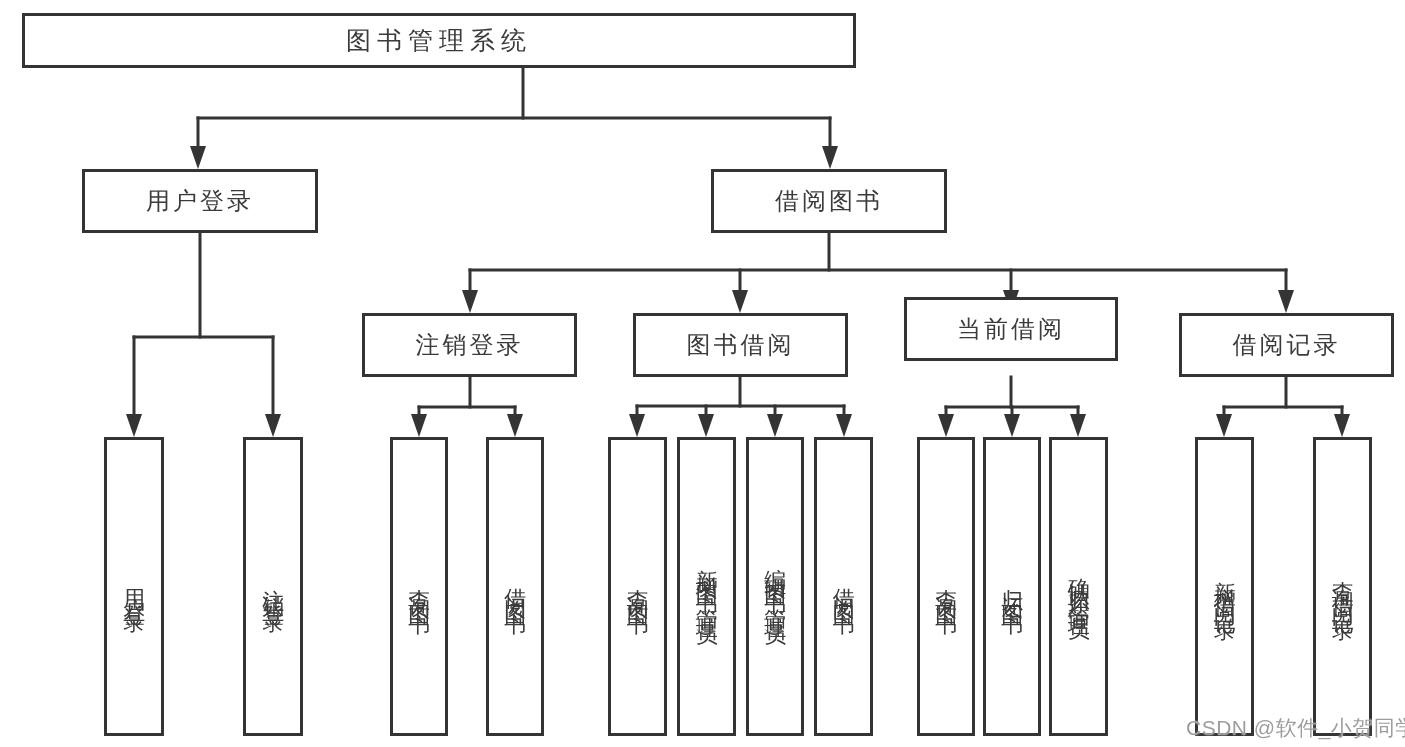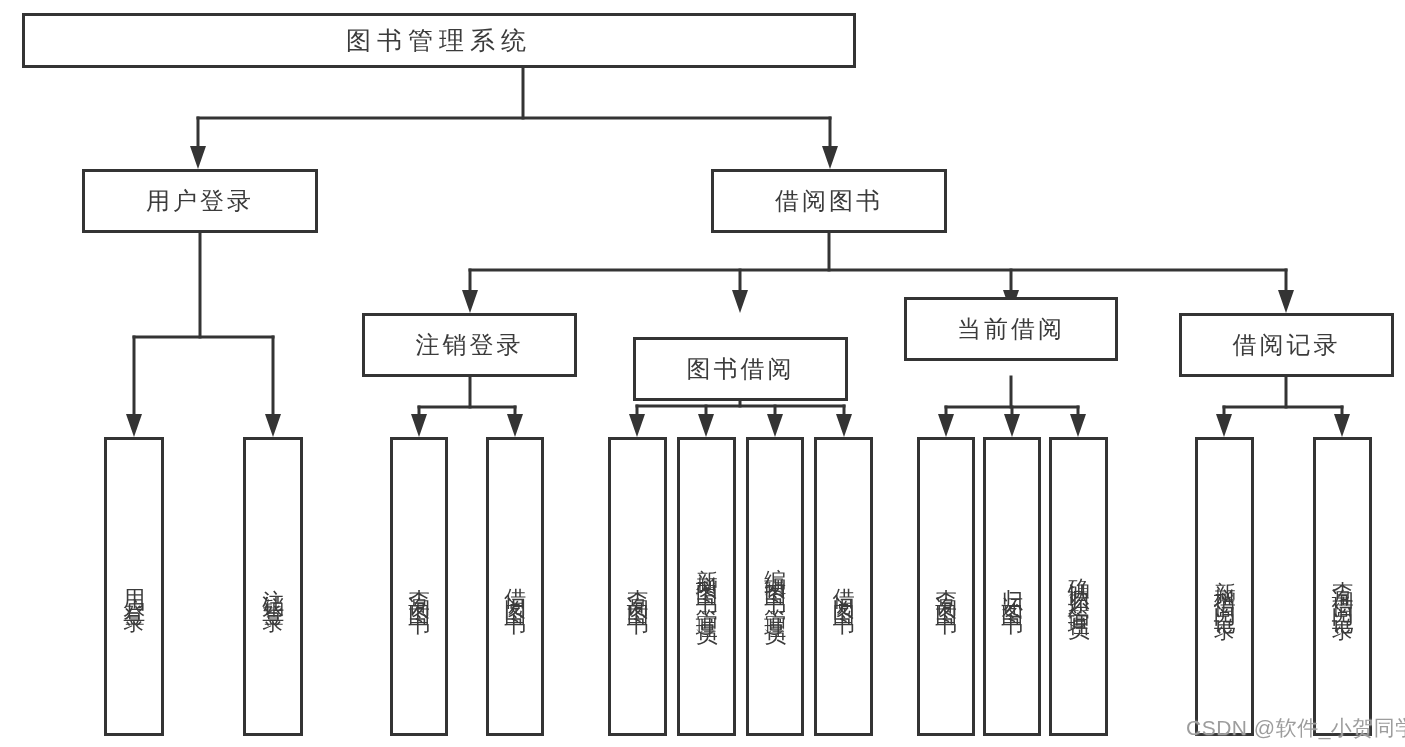"图书借阅" div.node { margin-top: 24px -> none }
